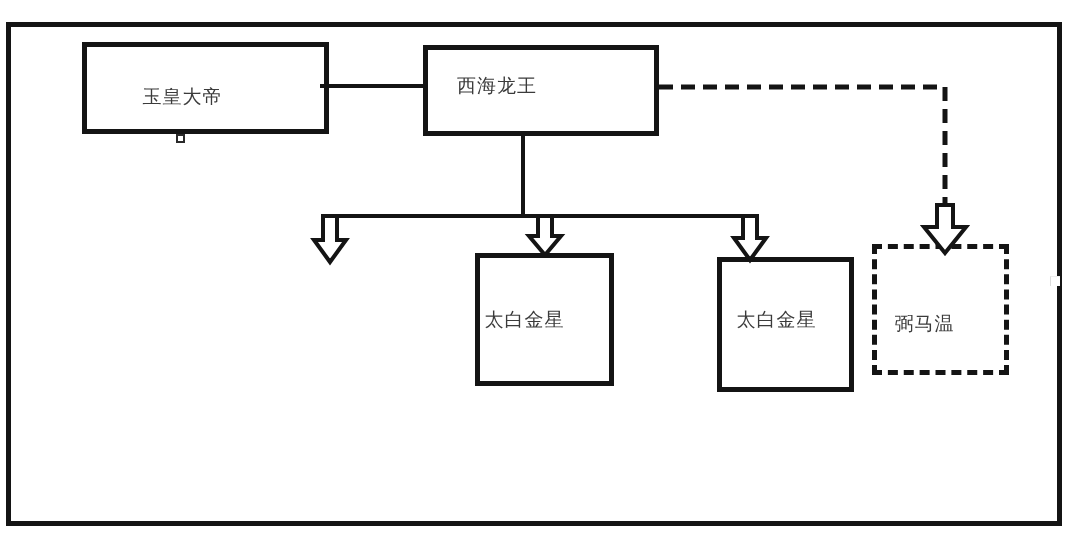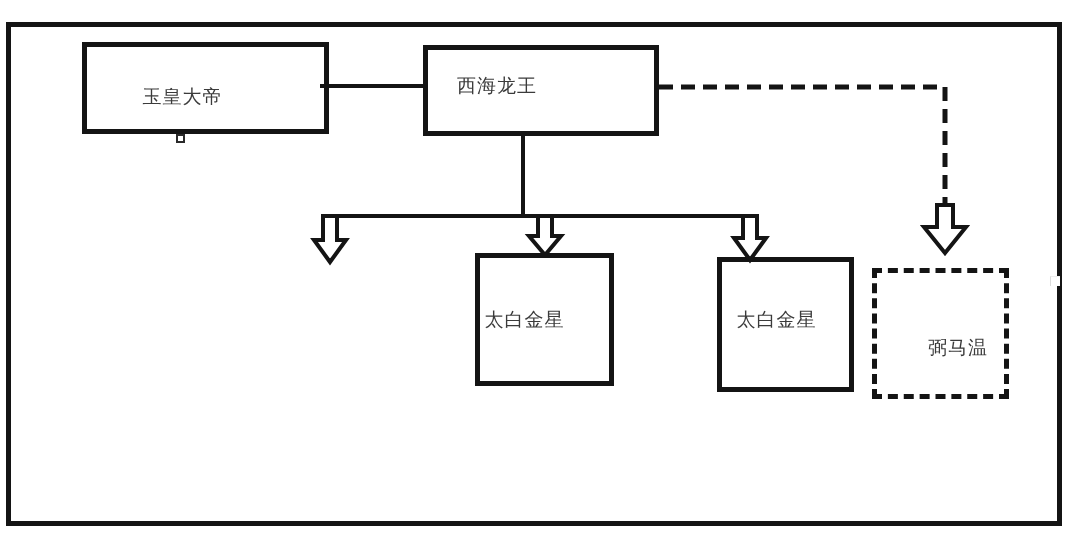"弼马温" .node-f { justify-content: flex-end -> none; top: 268px -> 244px }
